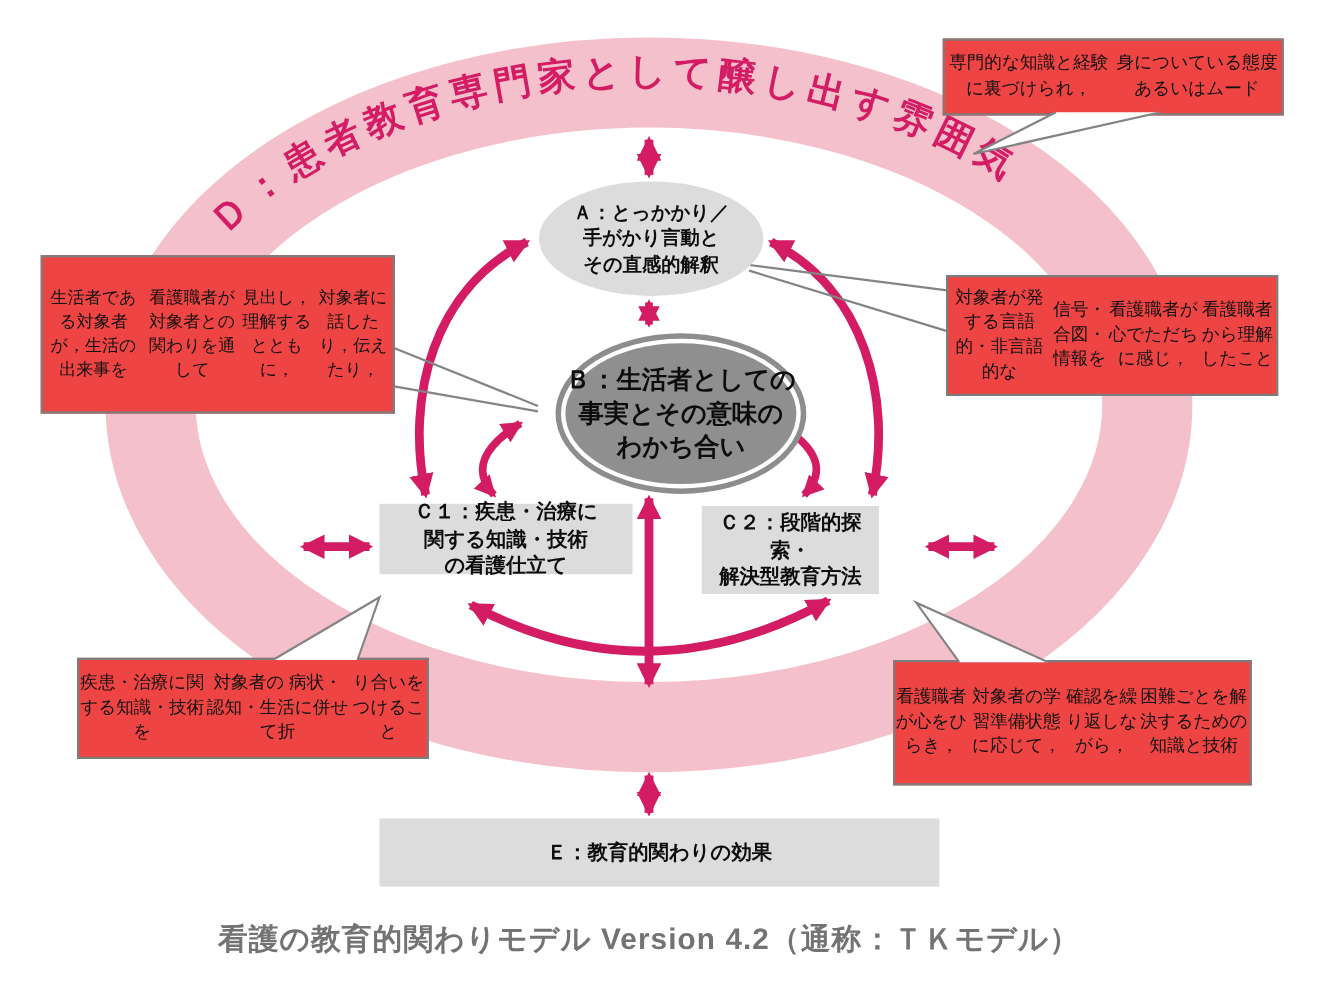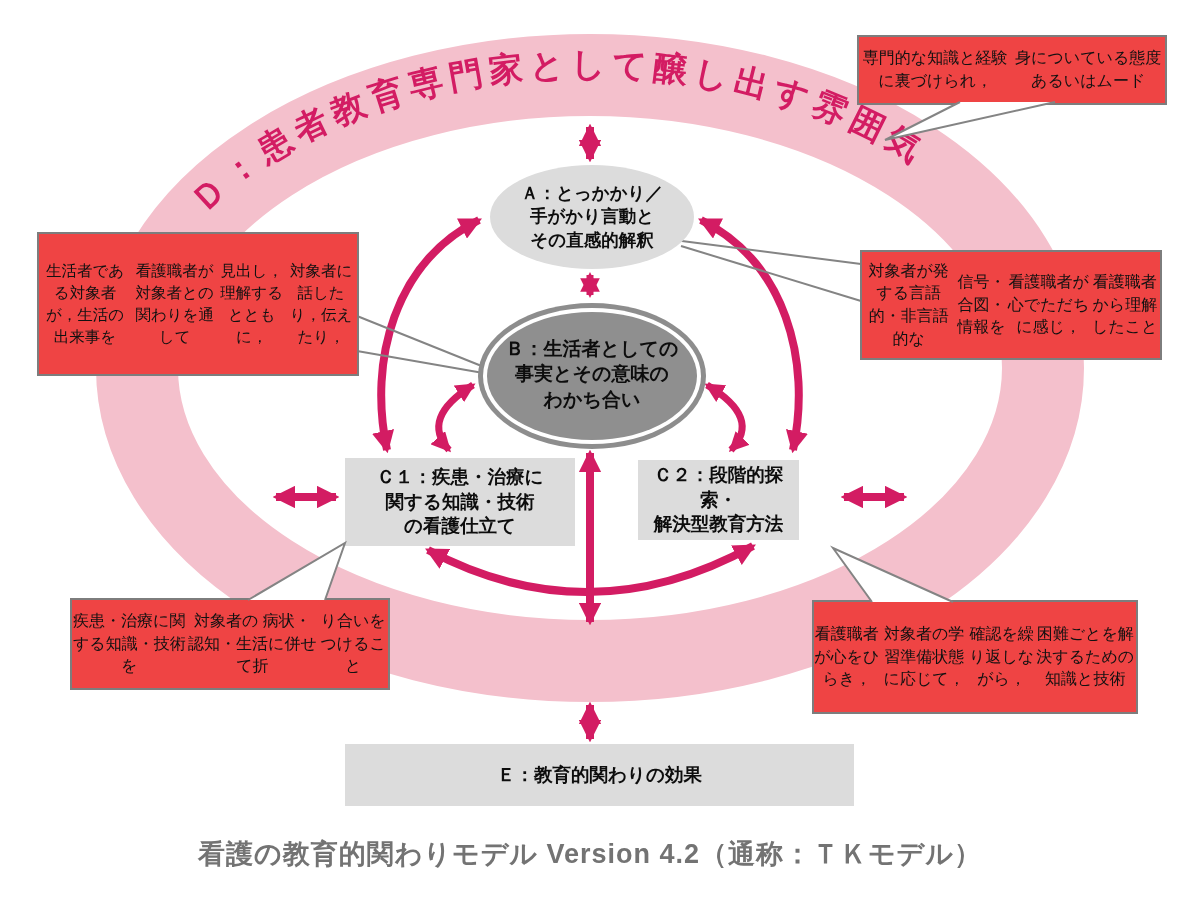"Ｂ：生活者としての" .ellipseB { font-family: Liberation Mono, monospace -> none; font-size: 19px -> 23px; left: 487px -> 514px }
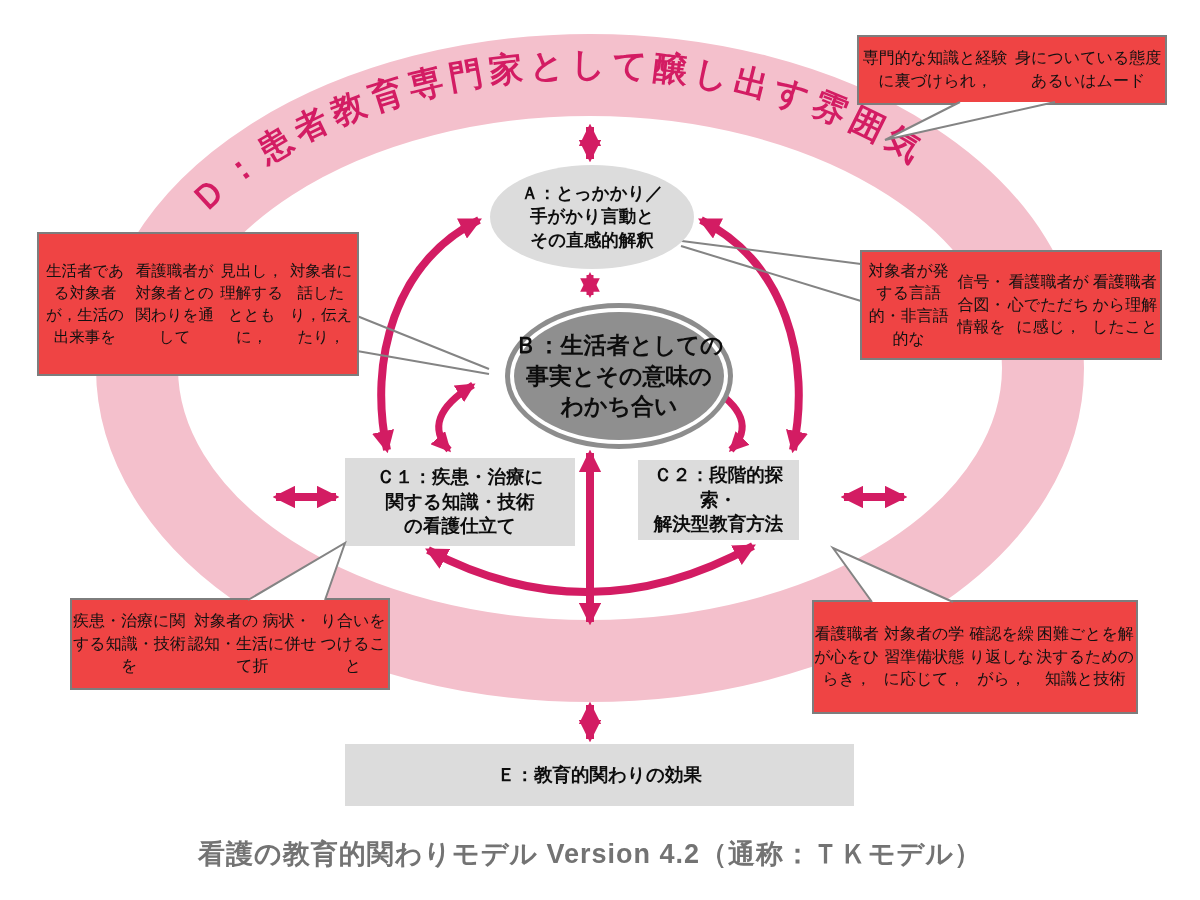"Ｃ１：疾患・治療に" .boxC1 { height: 88px -> 64px }
